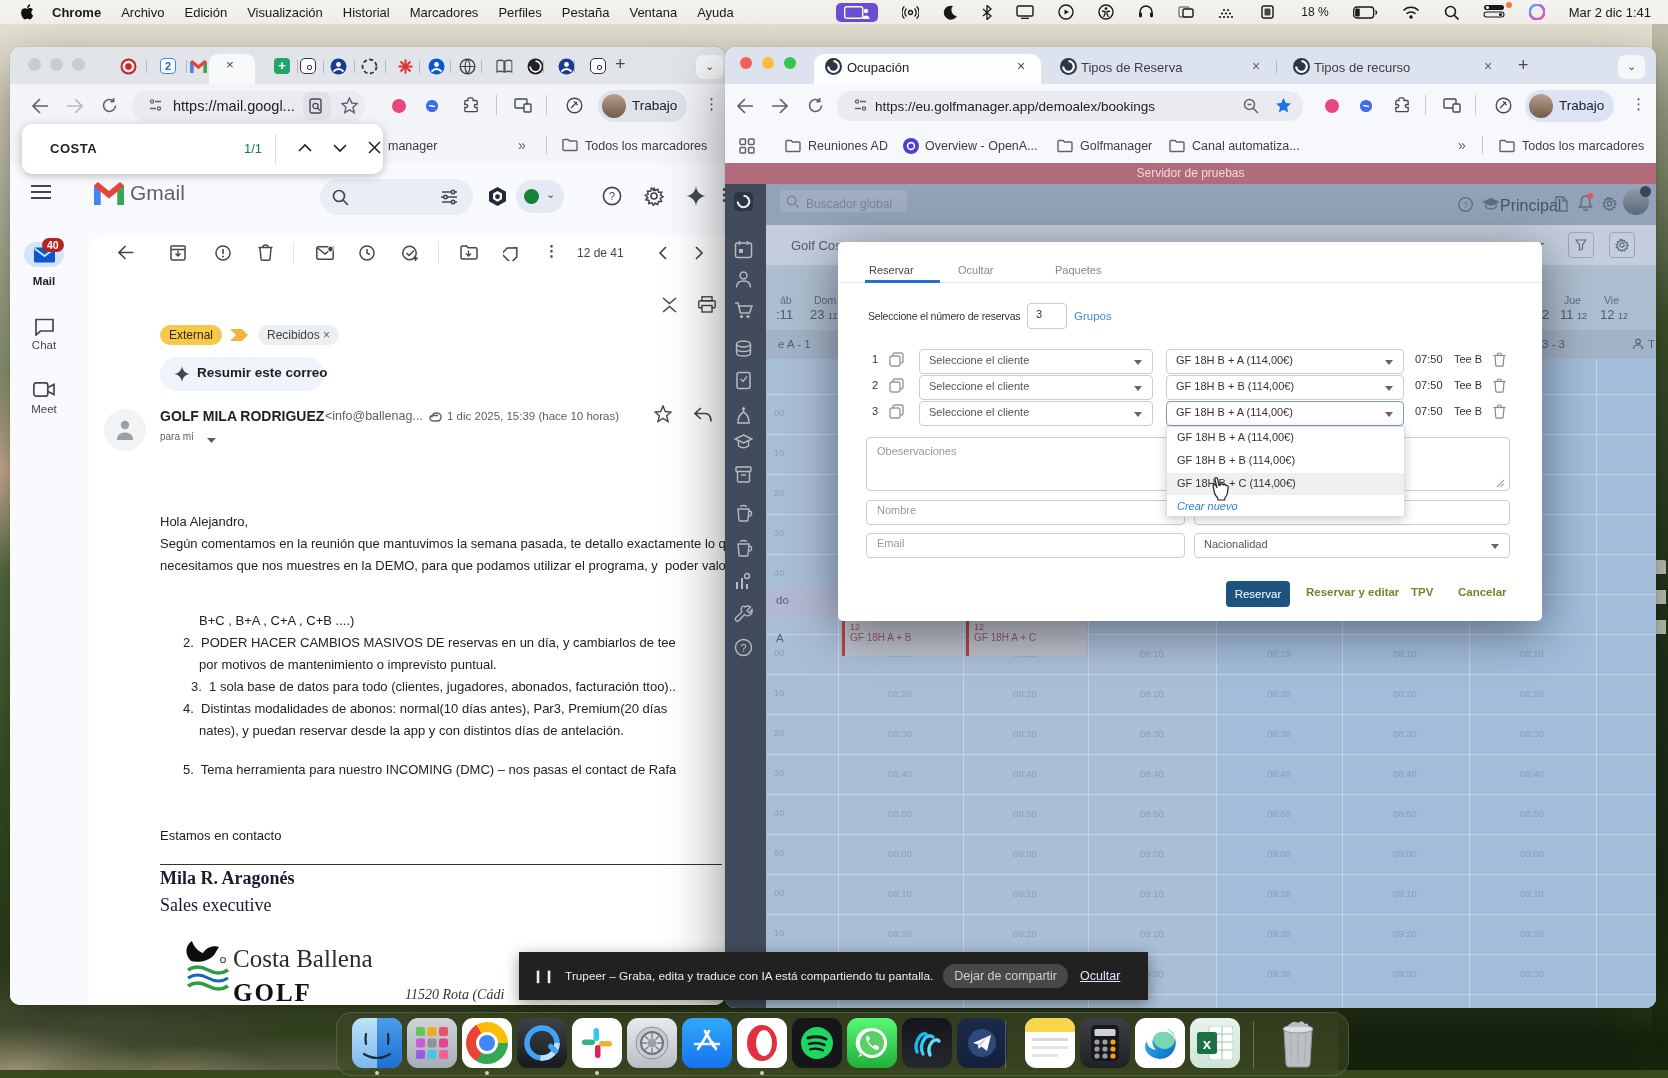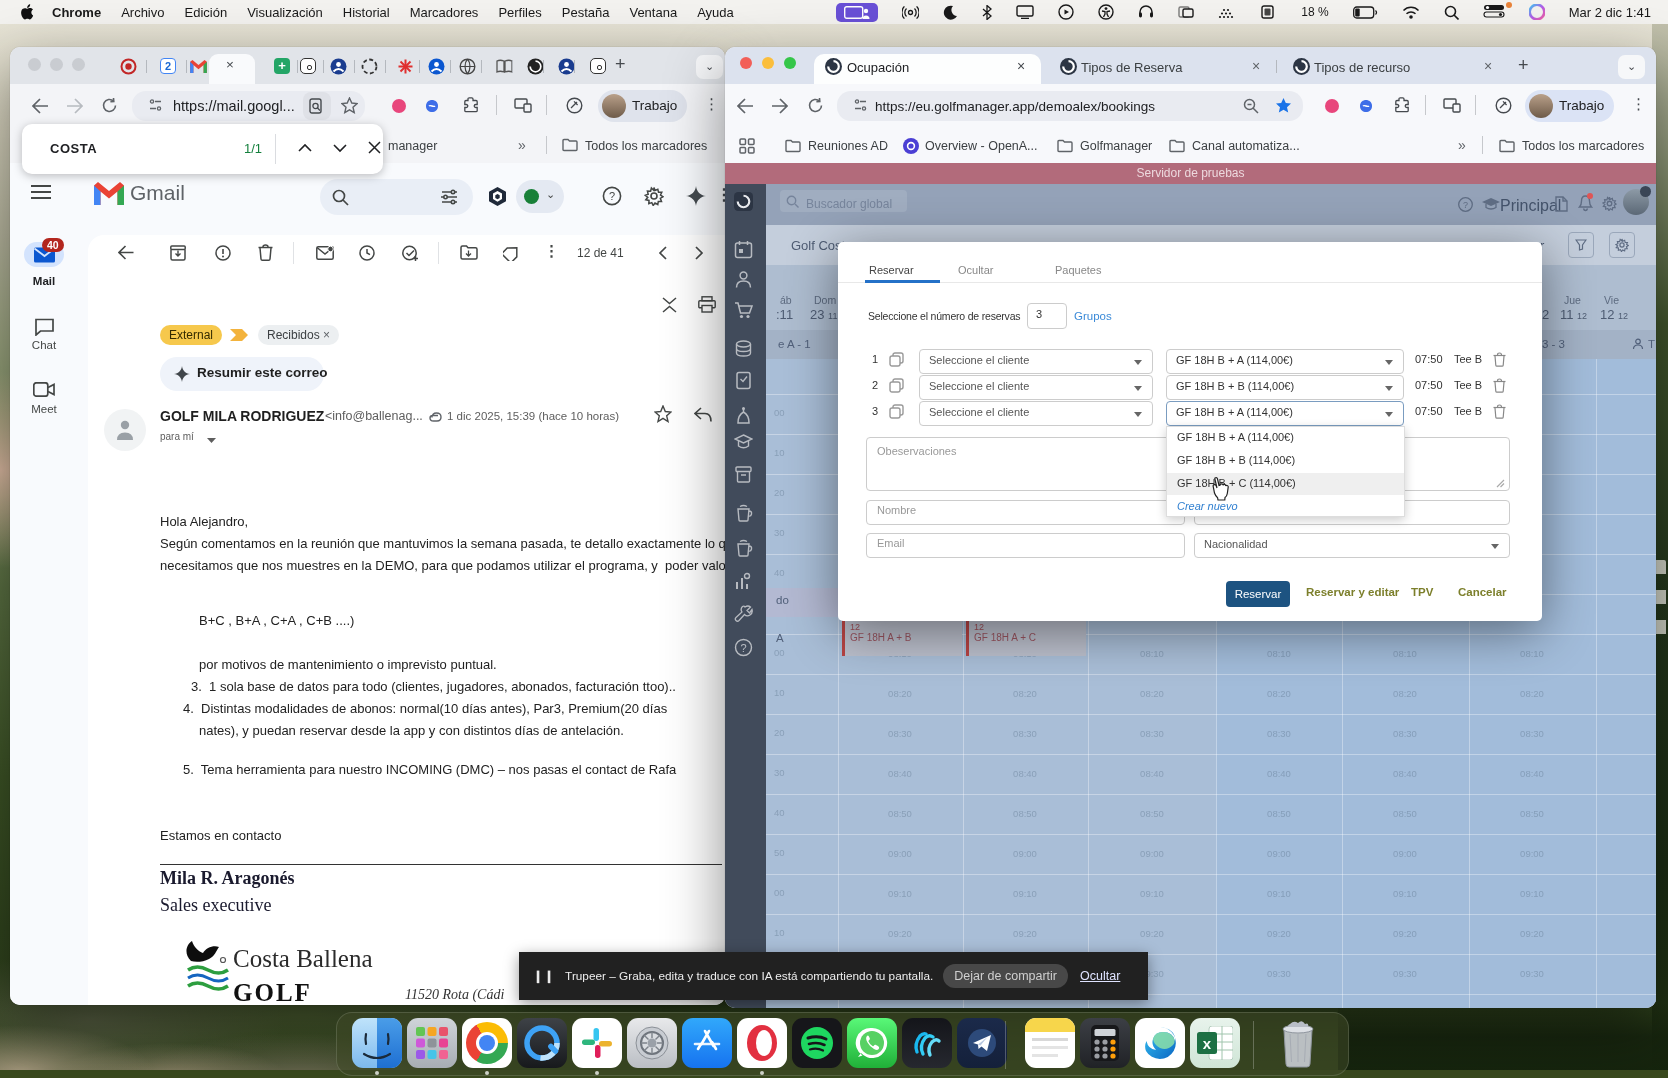"2. PODER HACER CAMBIOS MASIVOS" div.em { html: none -> <div>2.&nbsp; PODER HACER CAMBIOS MASIVOS DE reservas en un día, y cambiarlos de tee</div> }
